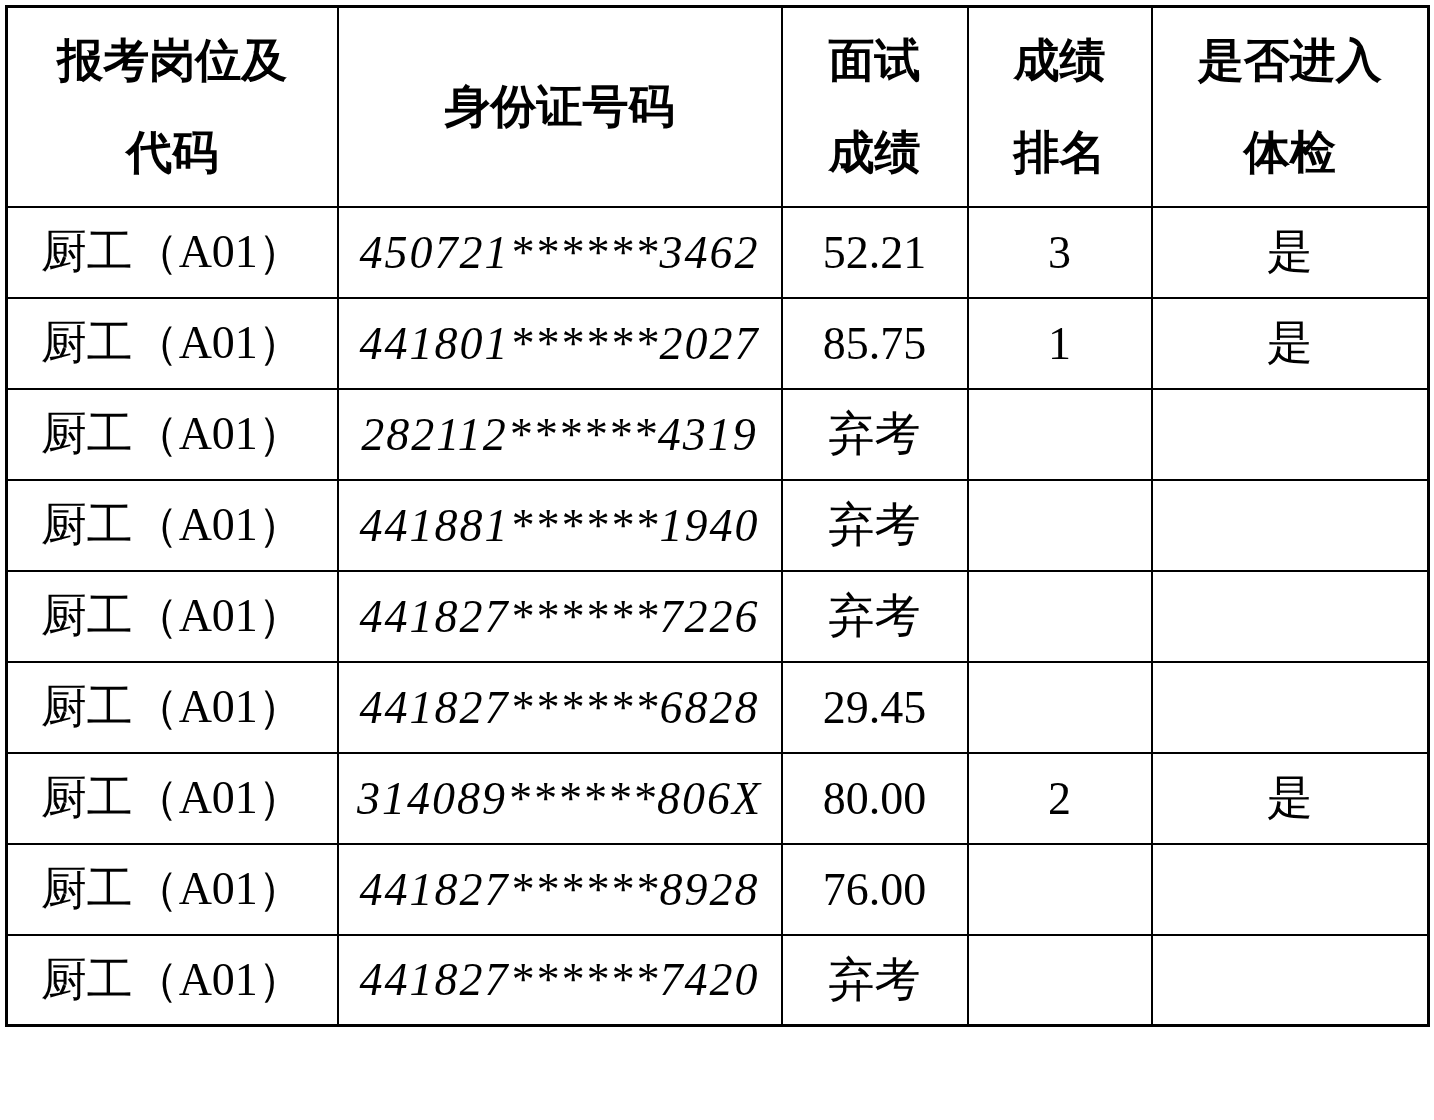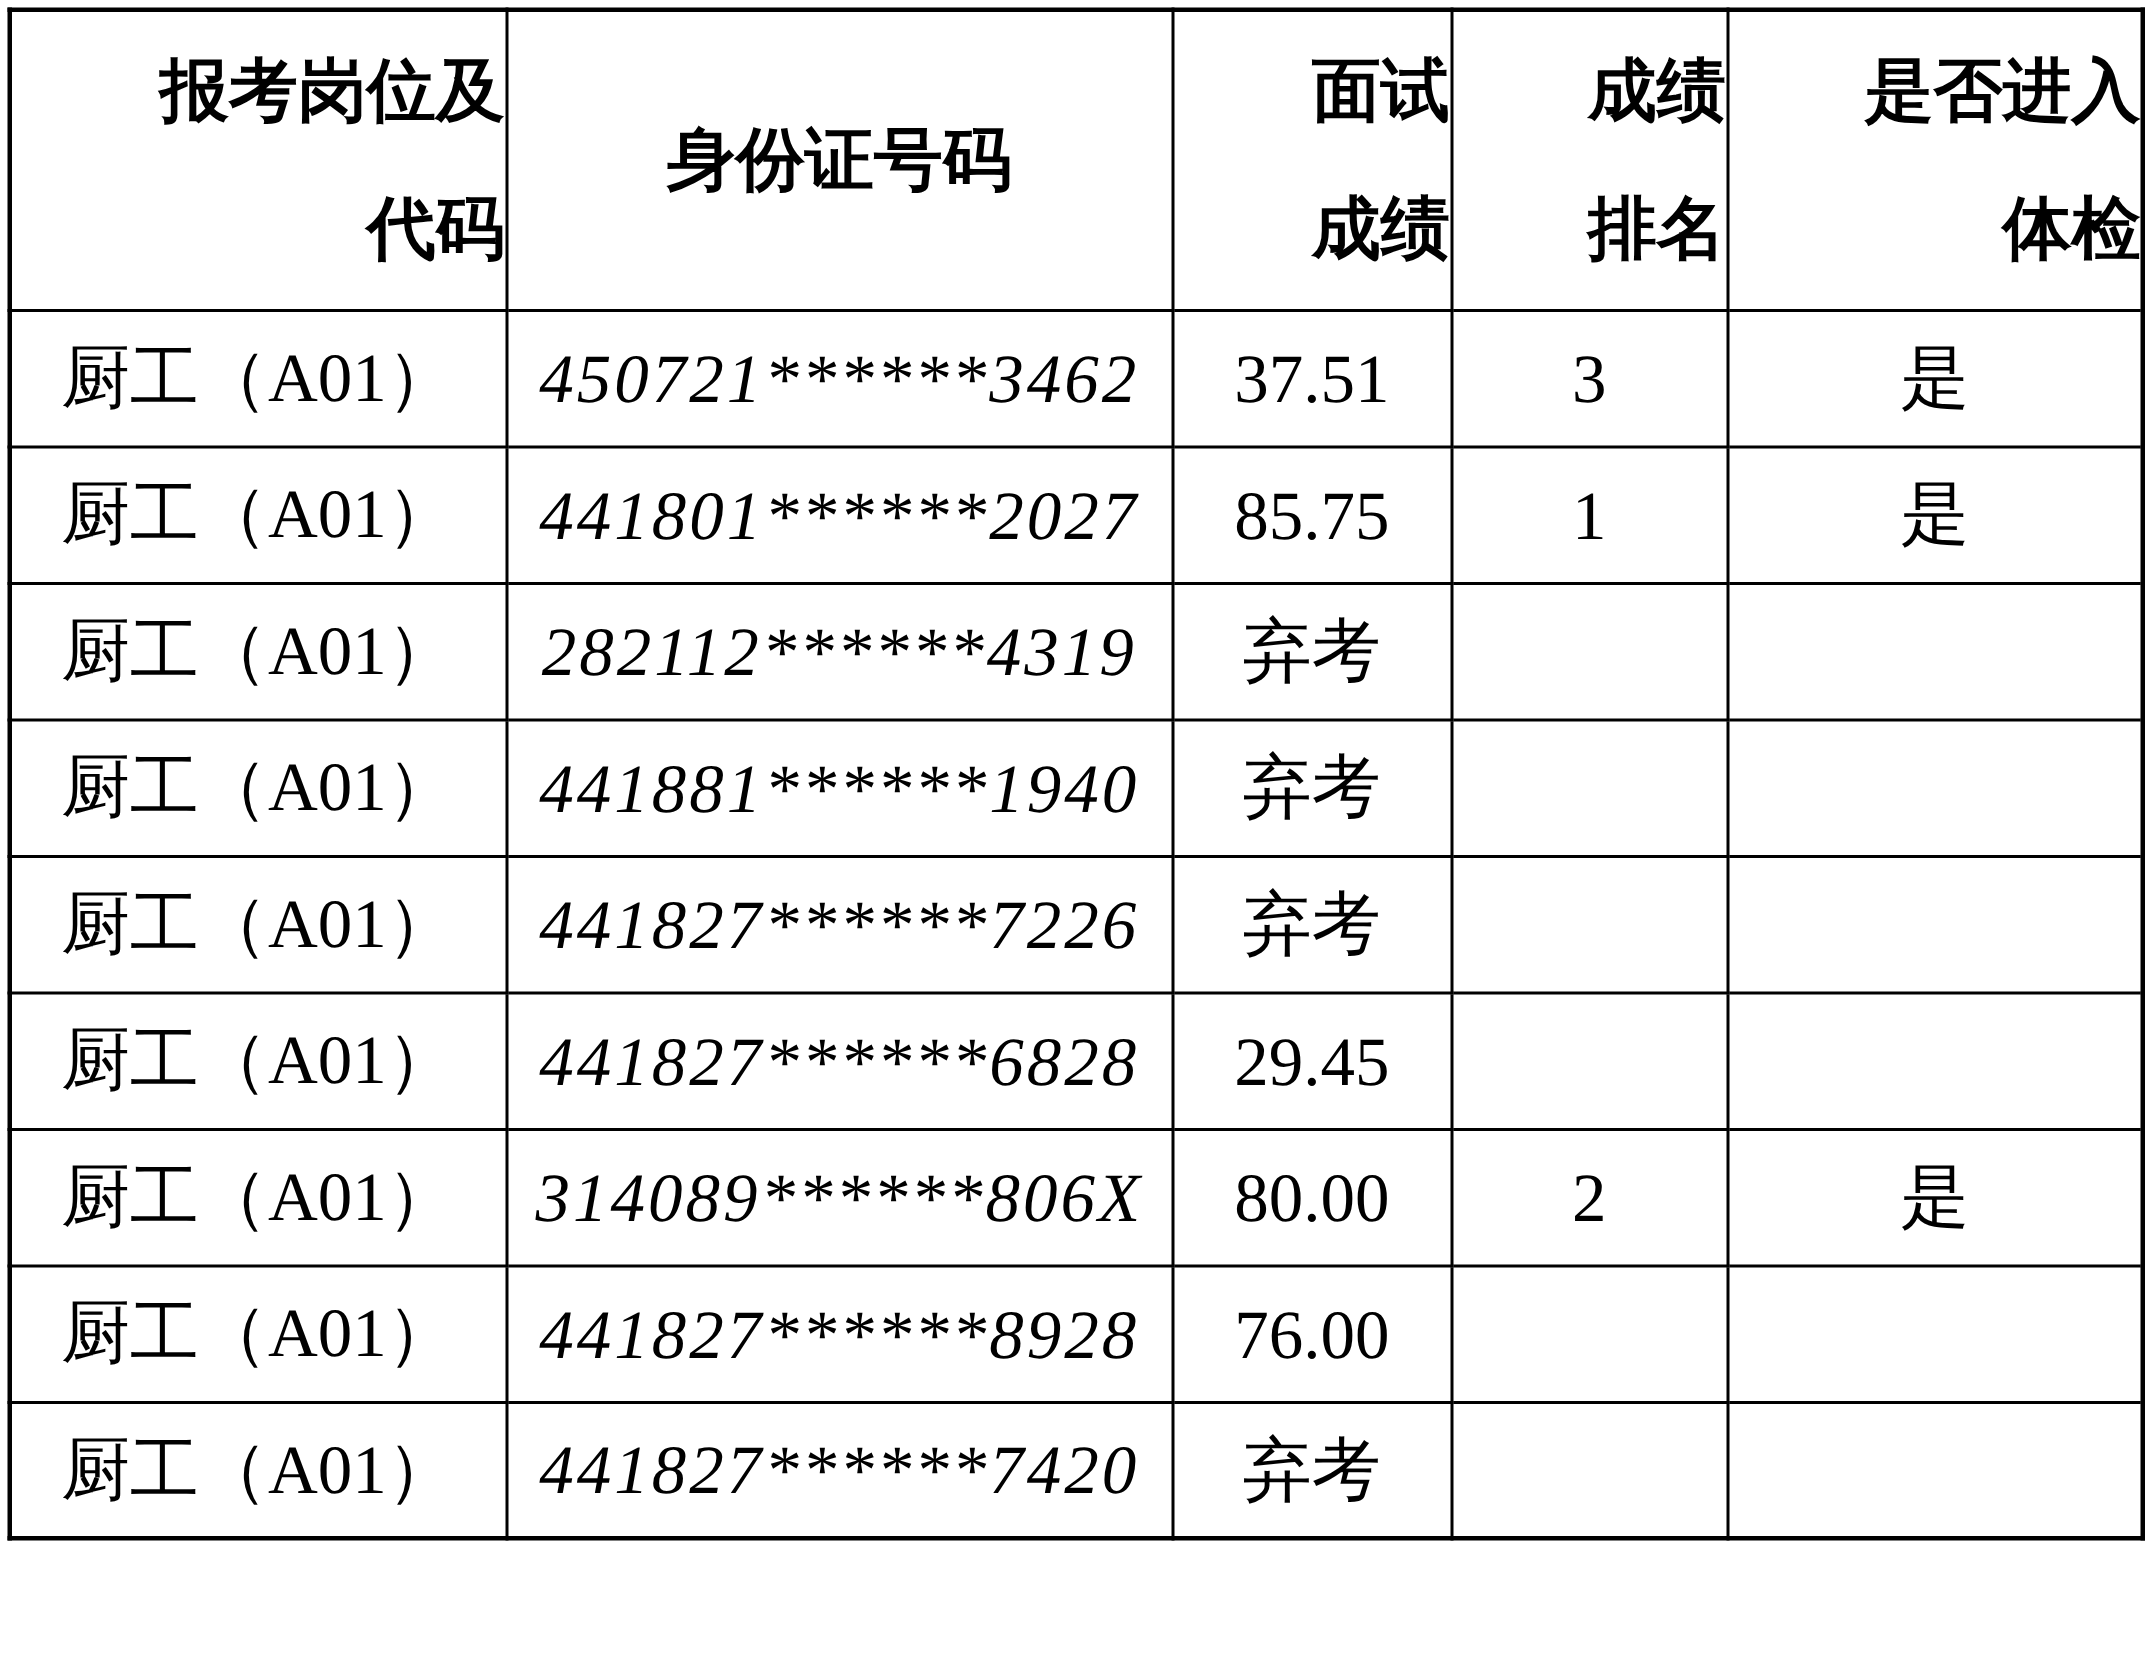"报考岗位及" .hline { text-align: right -> none }
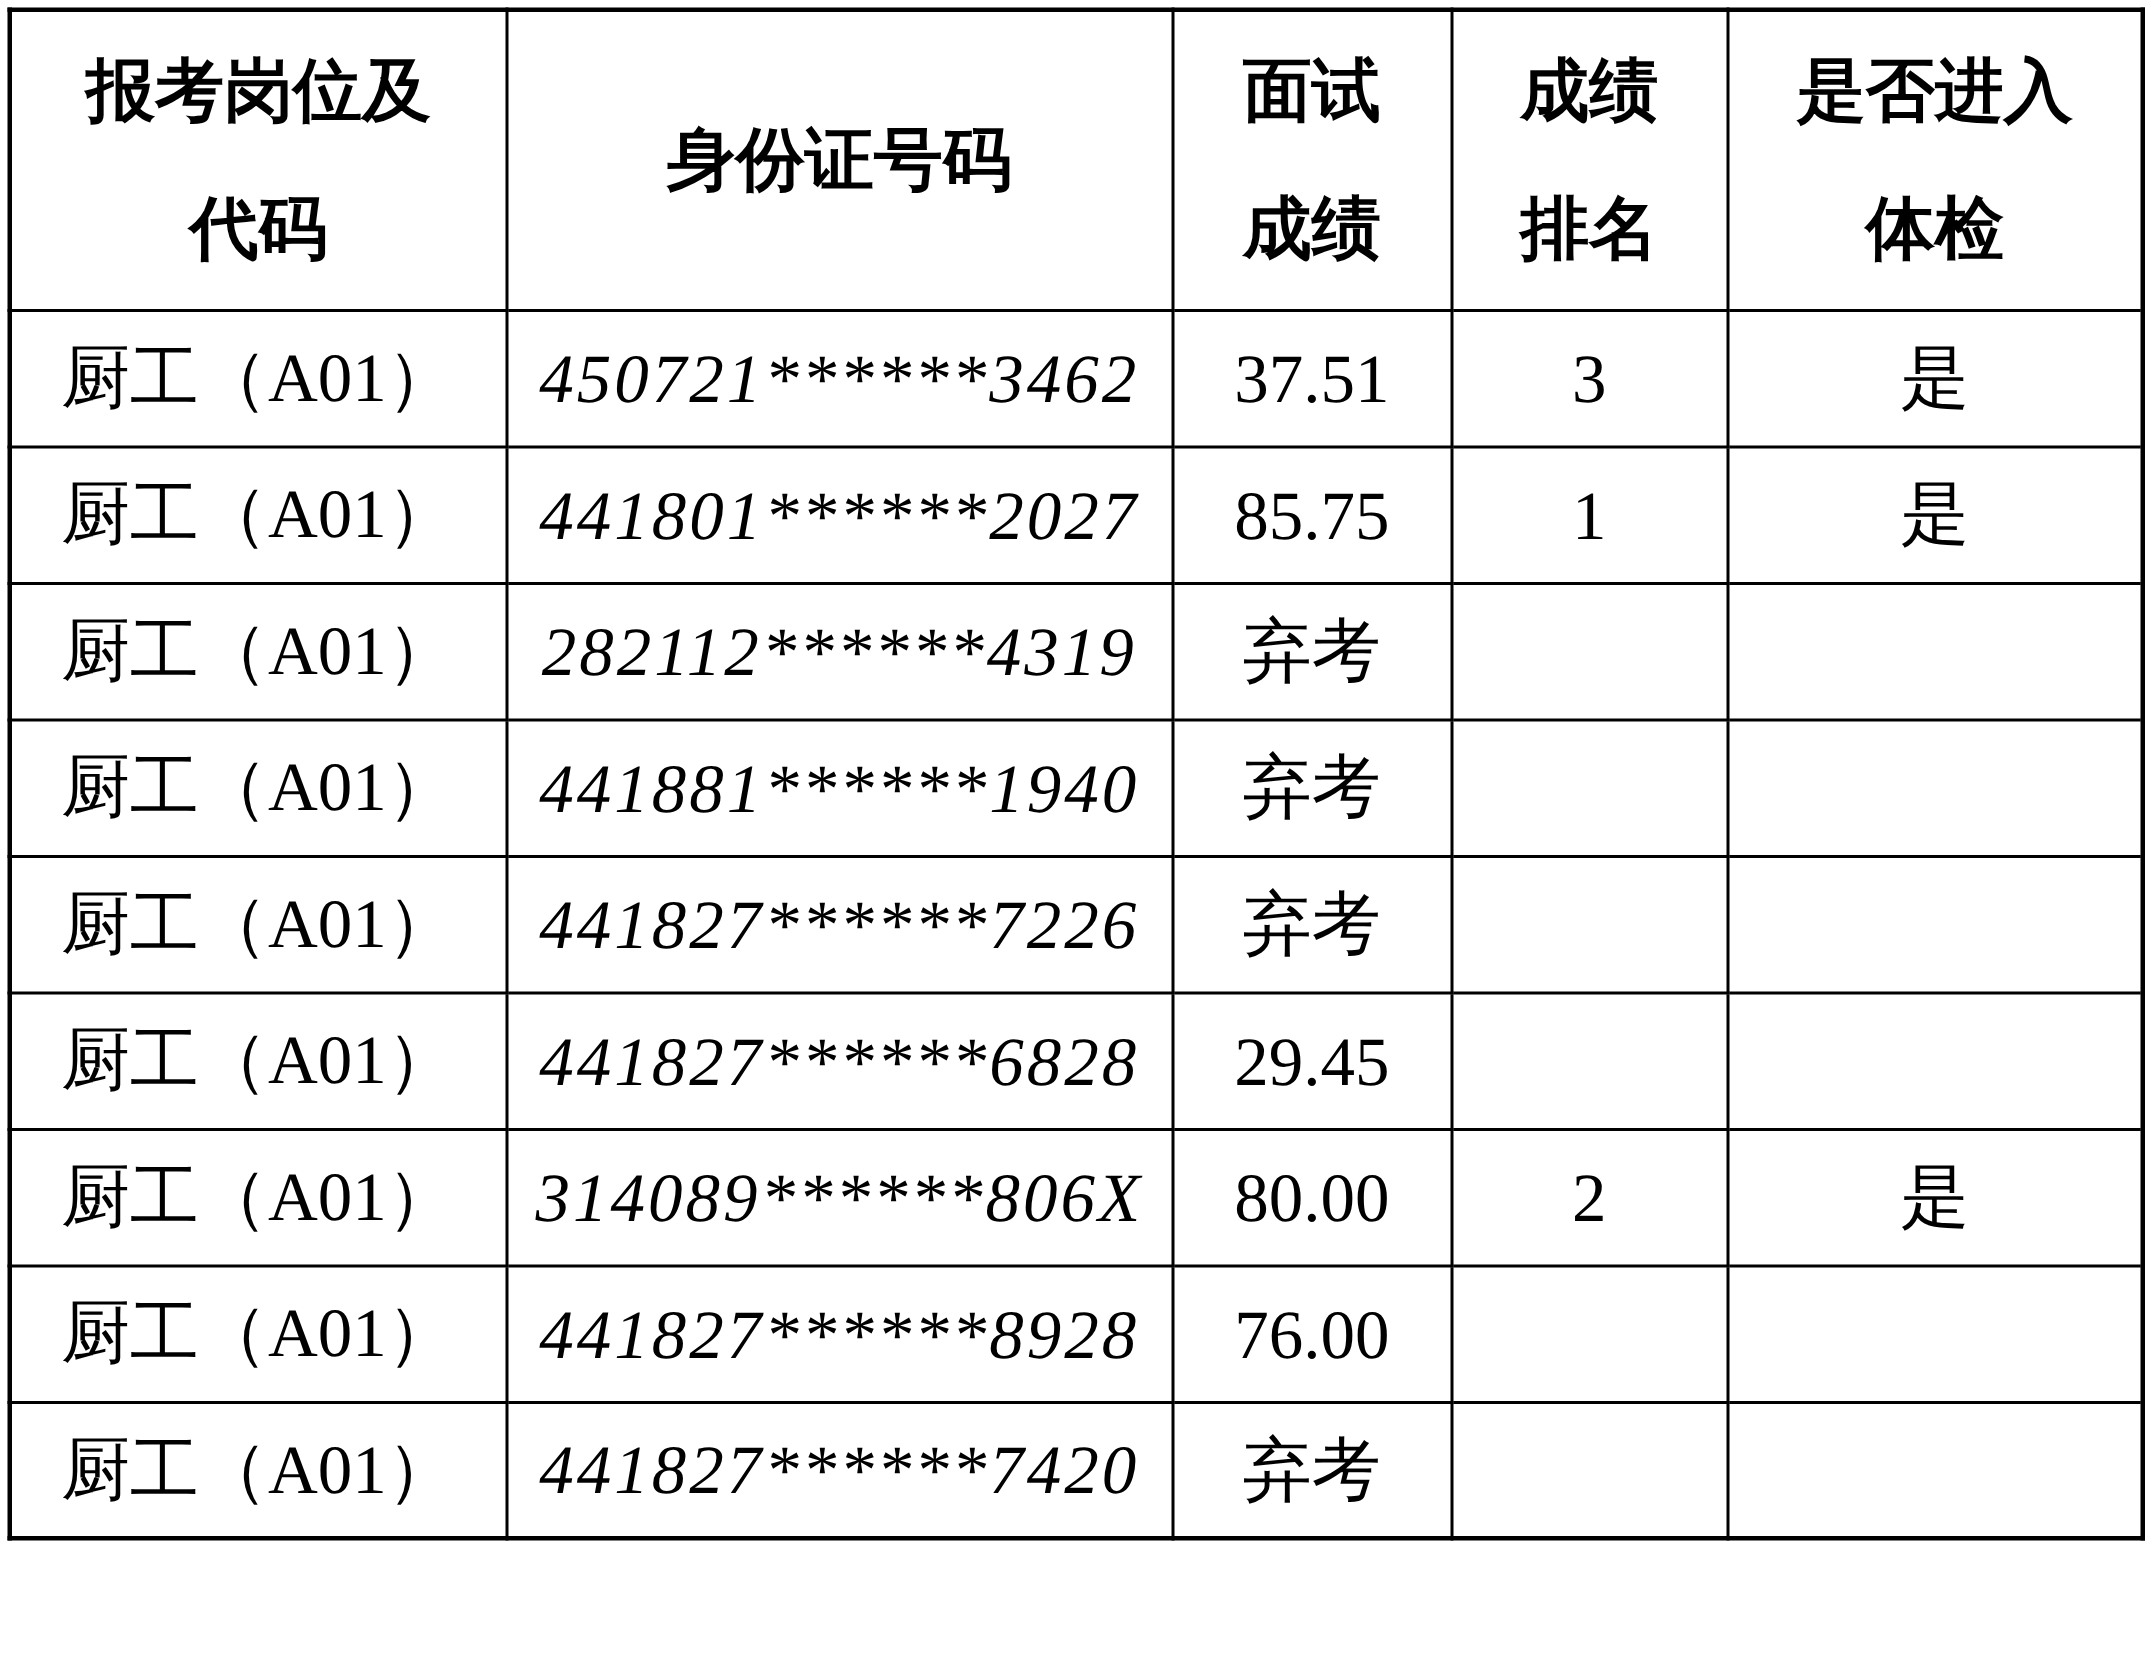"37.51" td.interview-score-cell { text: 37.51 -> 52.21 }
